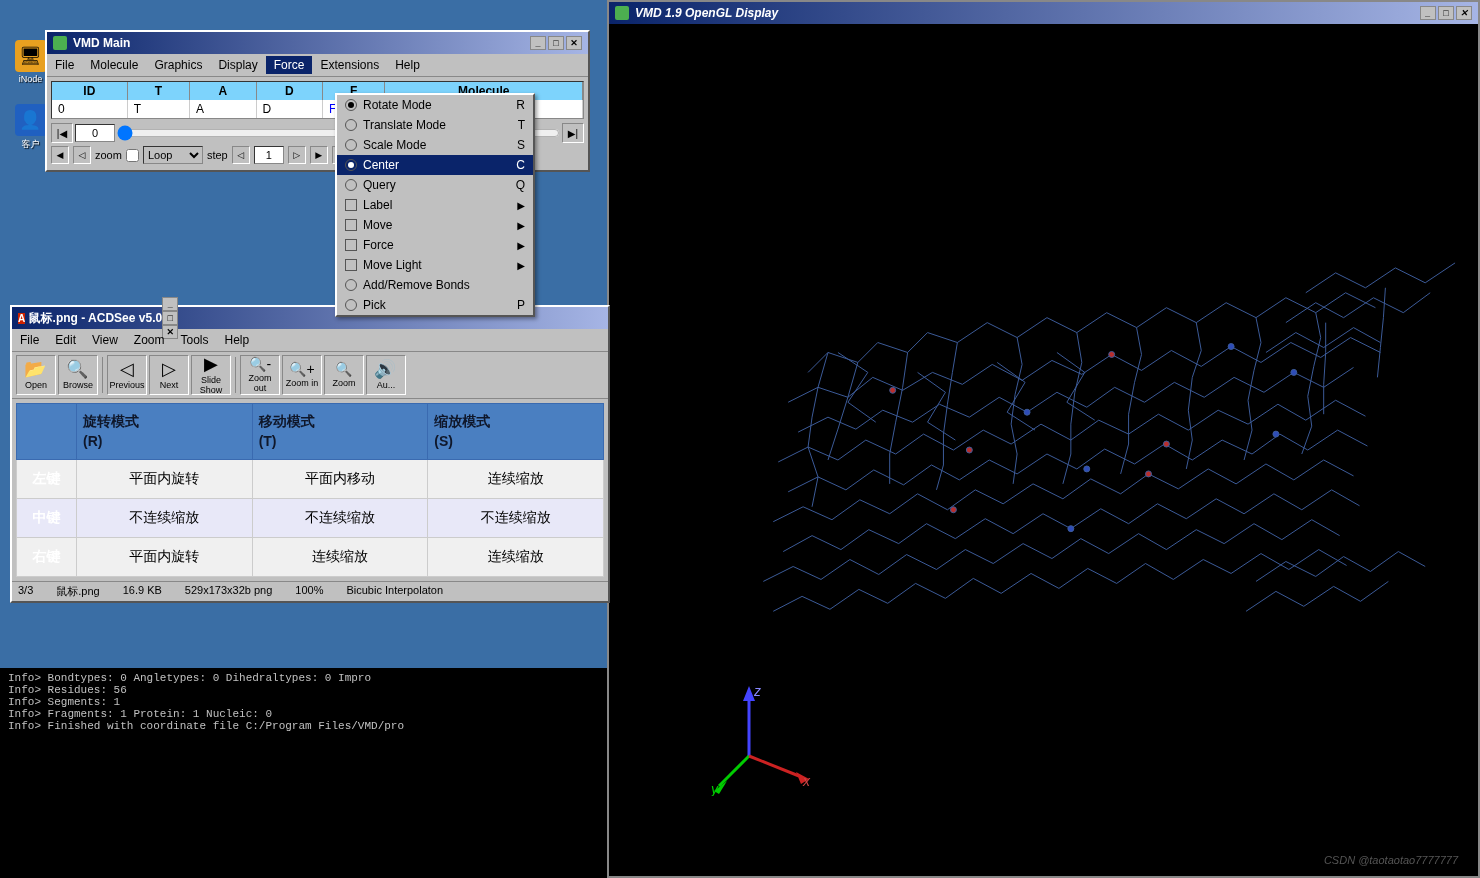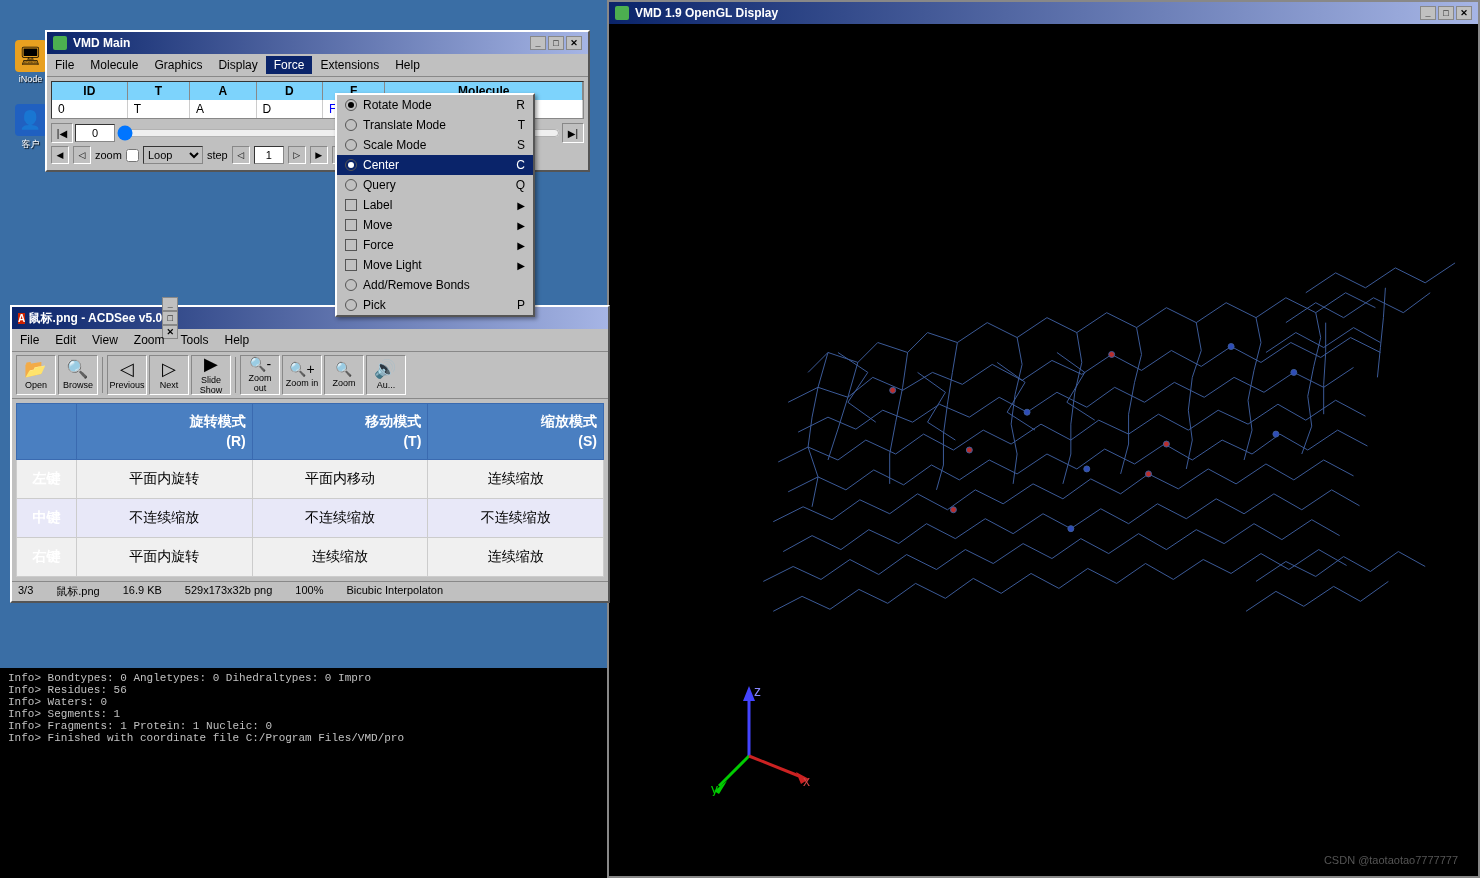"VMD 1.9 OpenGL Display" .vmd-display { font-style: none -> italic }
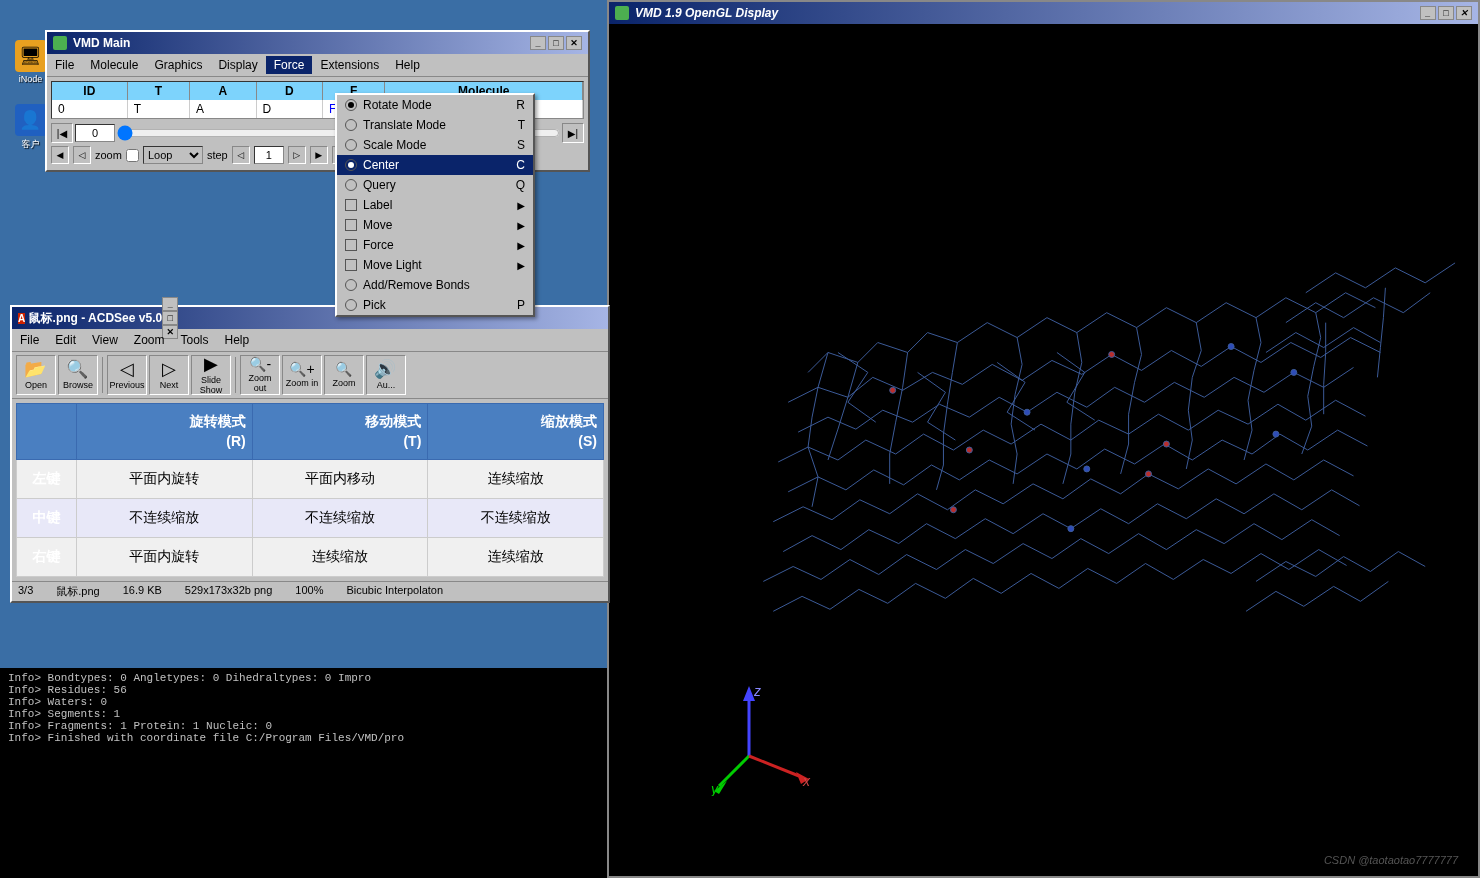"旋转模式" .data-table th { color: #ffffff -> #0f172a; text-align: right -> left }
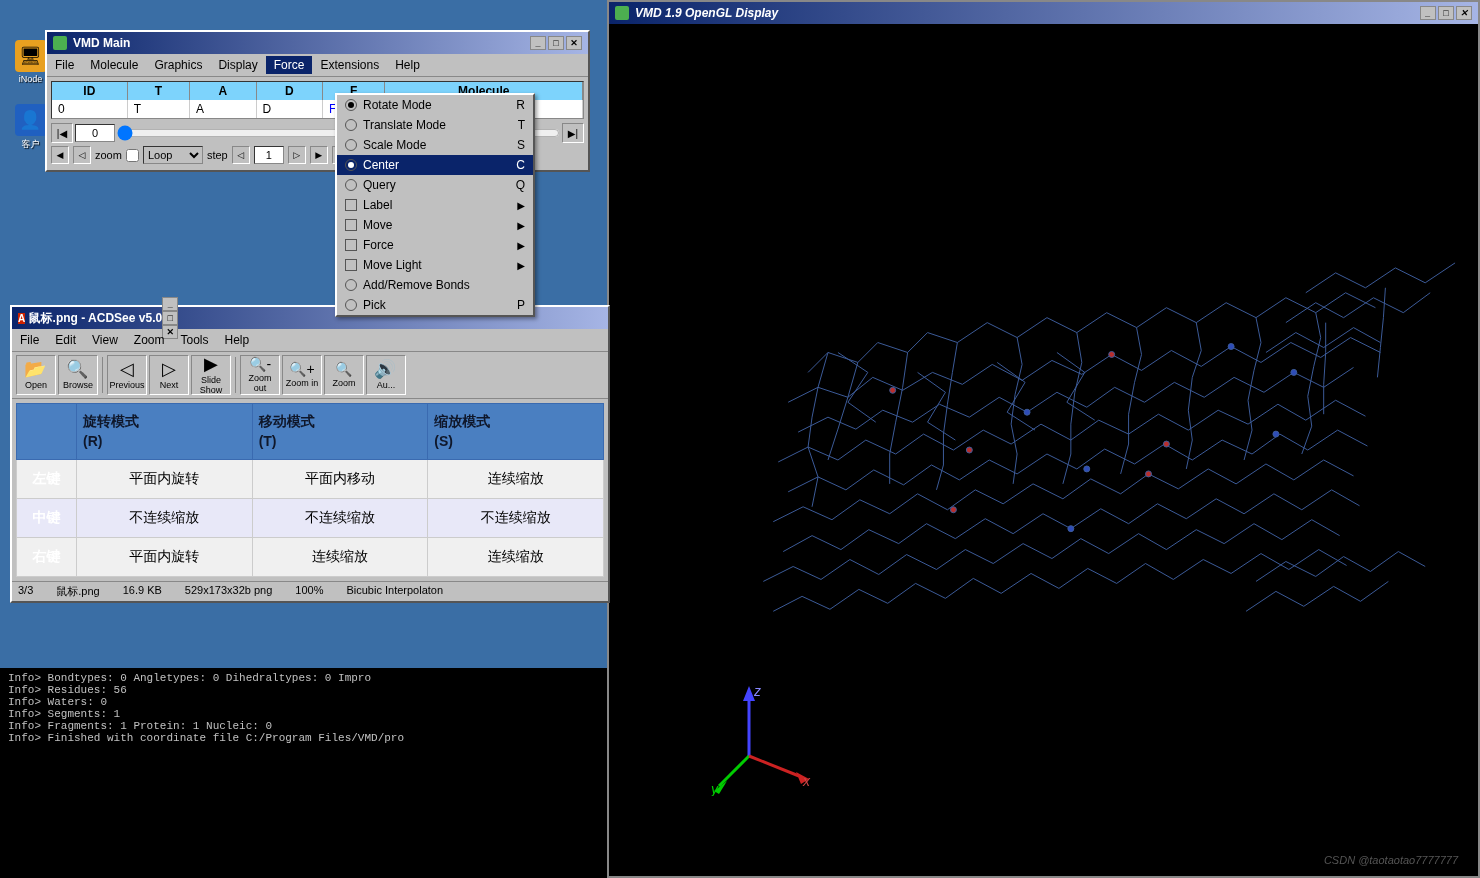"Info> Waters: 0" div { html: <div>Info&gt; Waters: 0</div> -> none }
